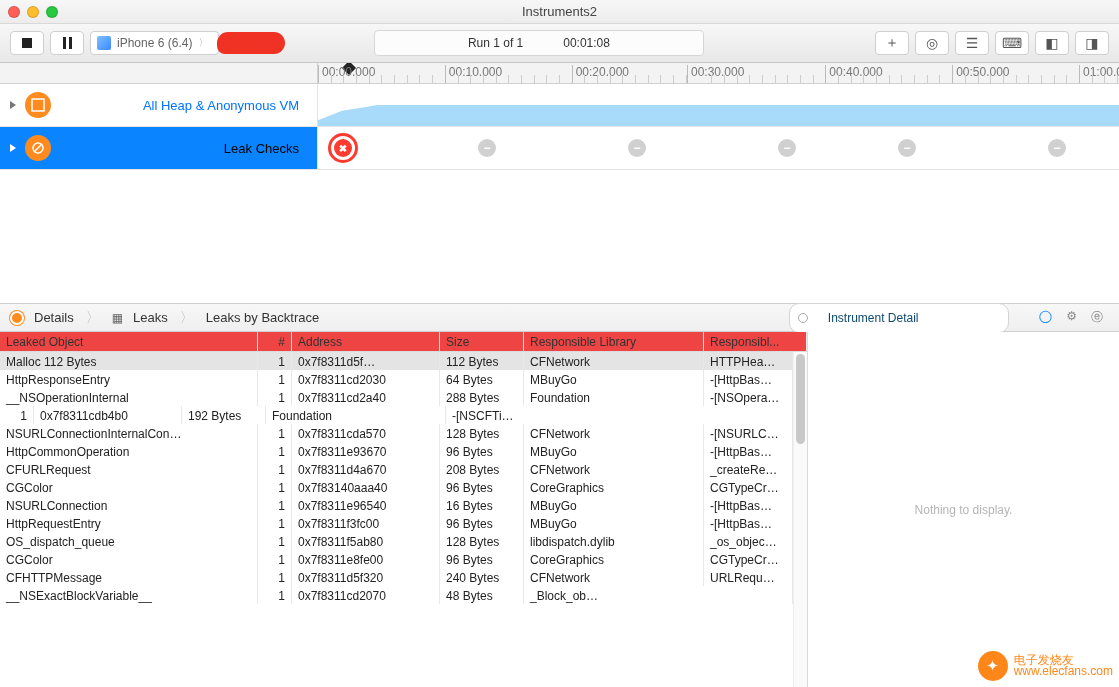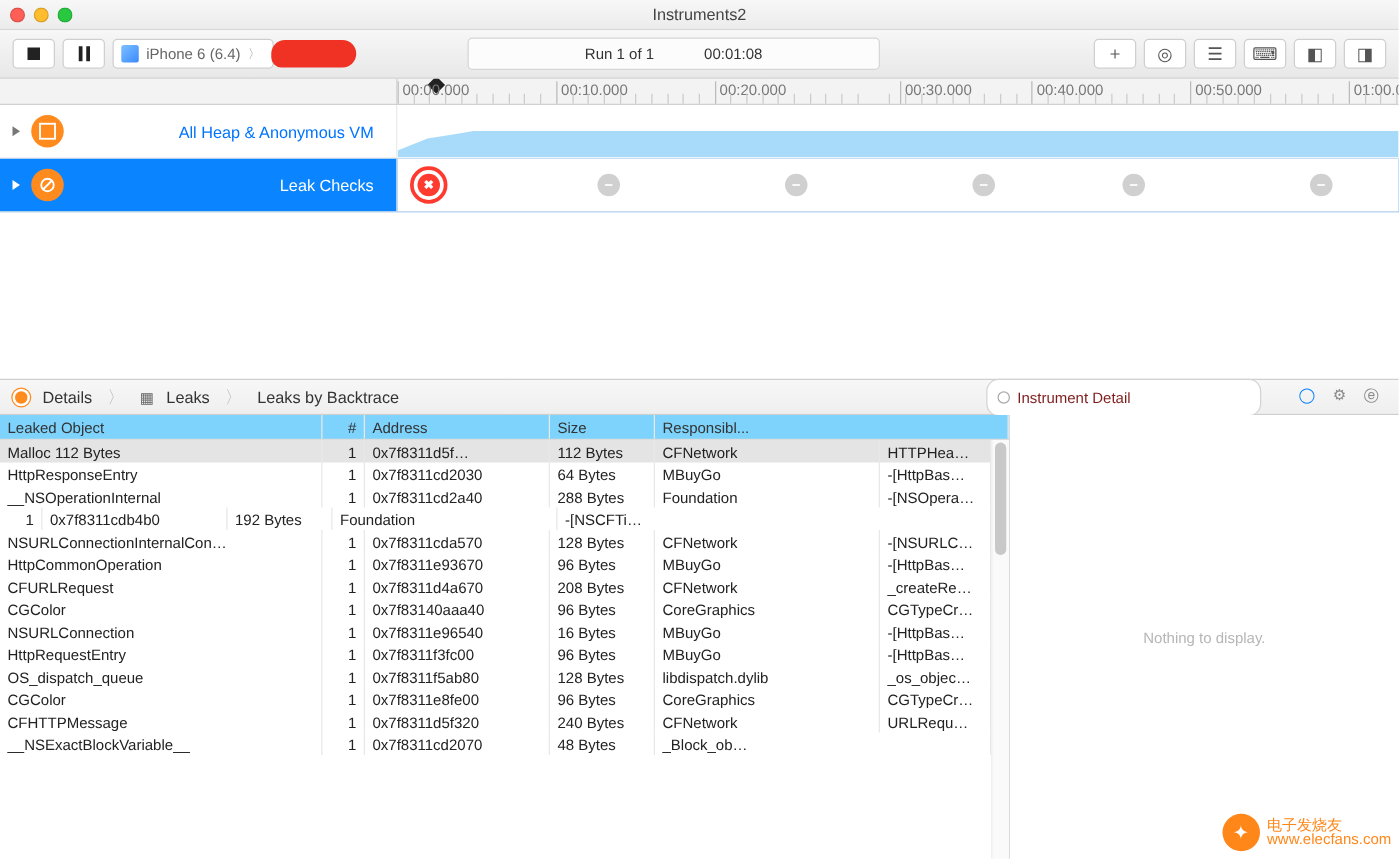"00:30.000" div.tick { left: 402px -> 369px }
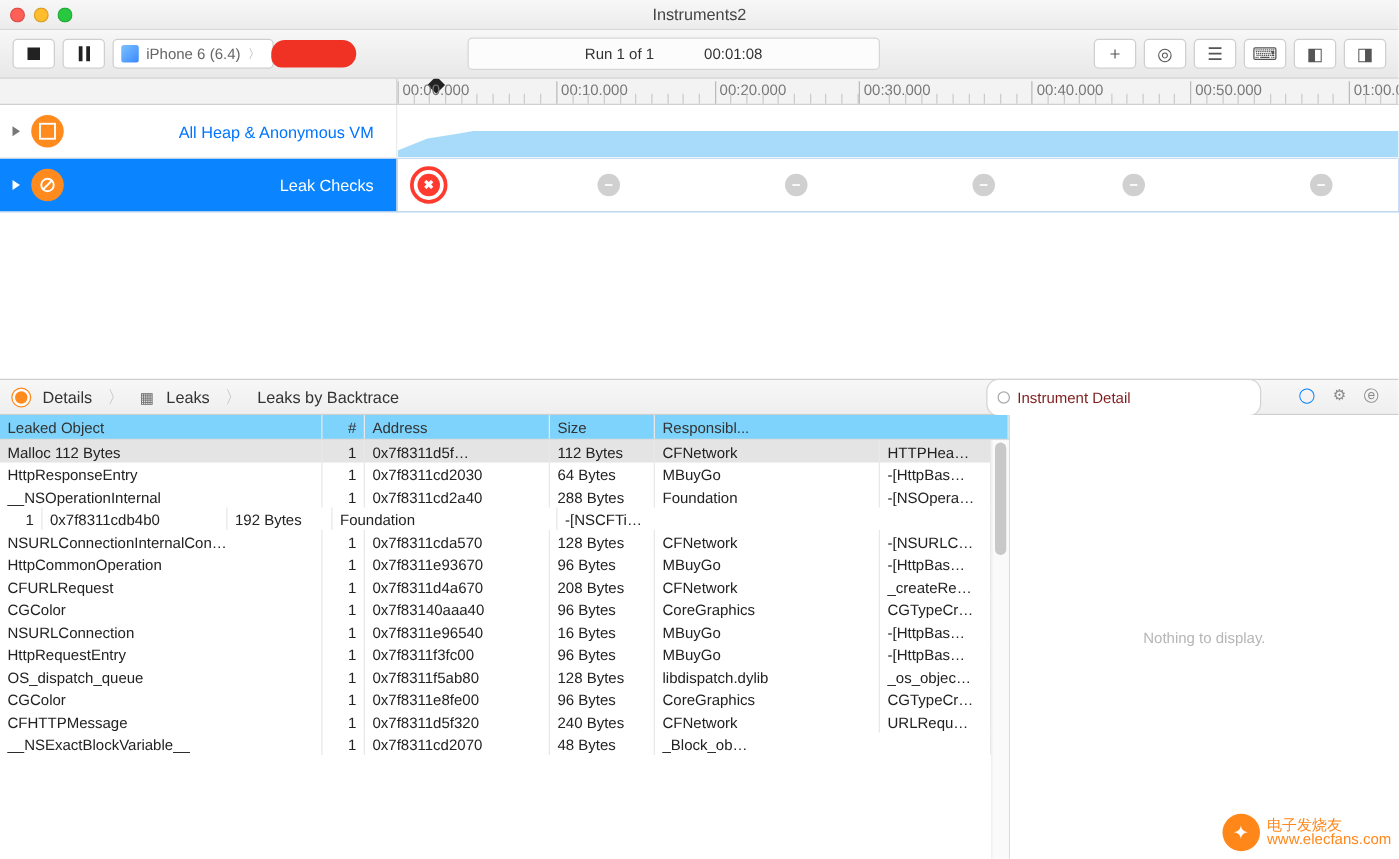"Leak Checks" .irow.sel { color: #ffffff -> #000000 }
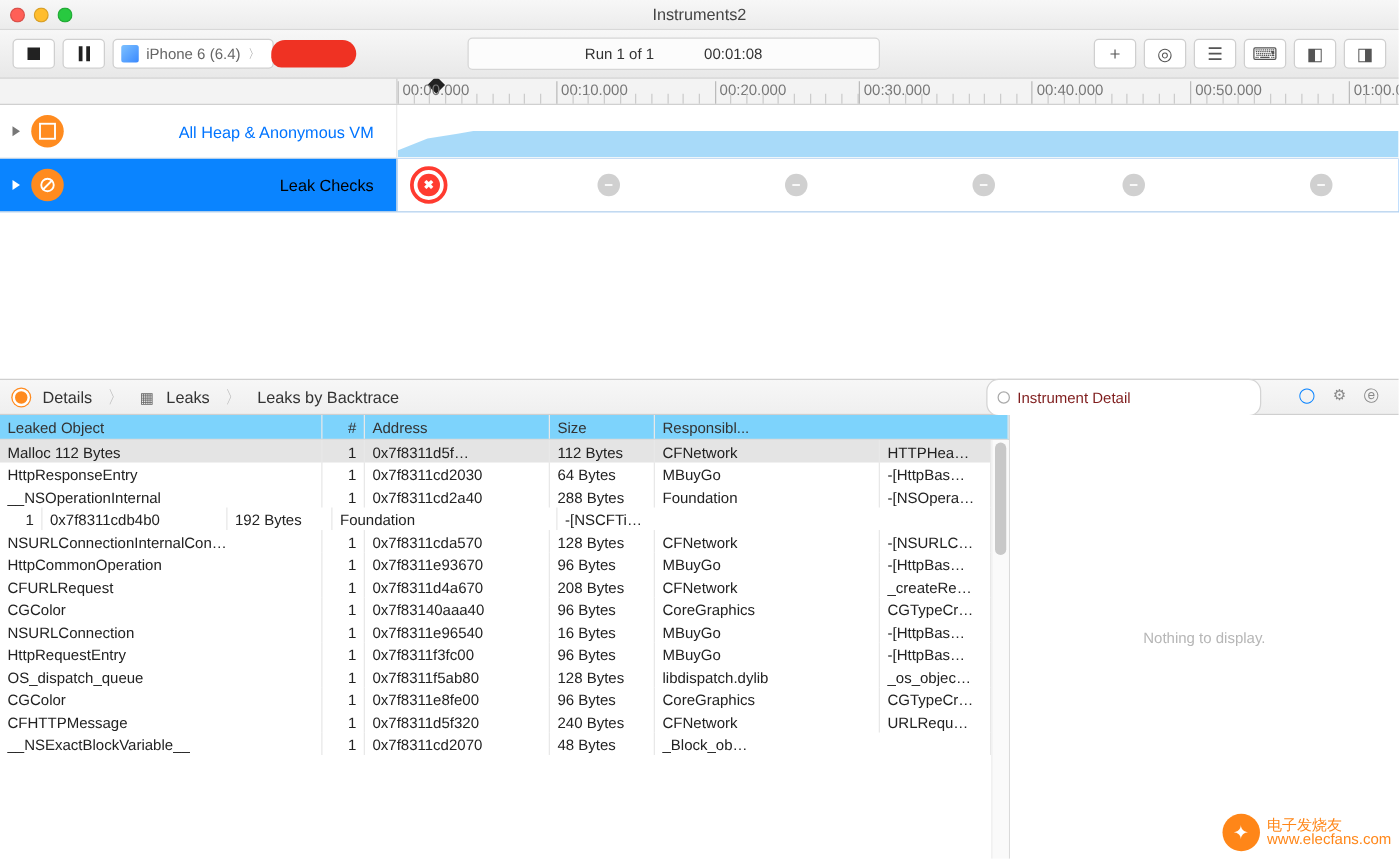"Instrument Detail" .filter-box { color: #7f1d1d -> #0c4a6e; gap: 6px -> 20px }
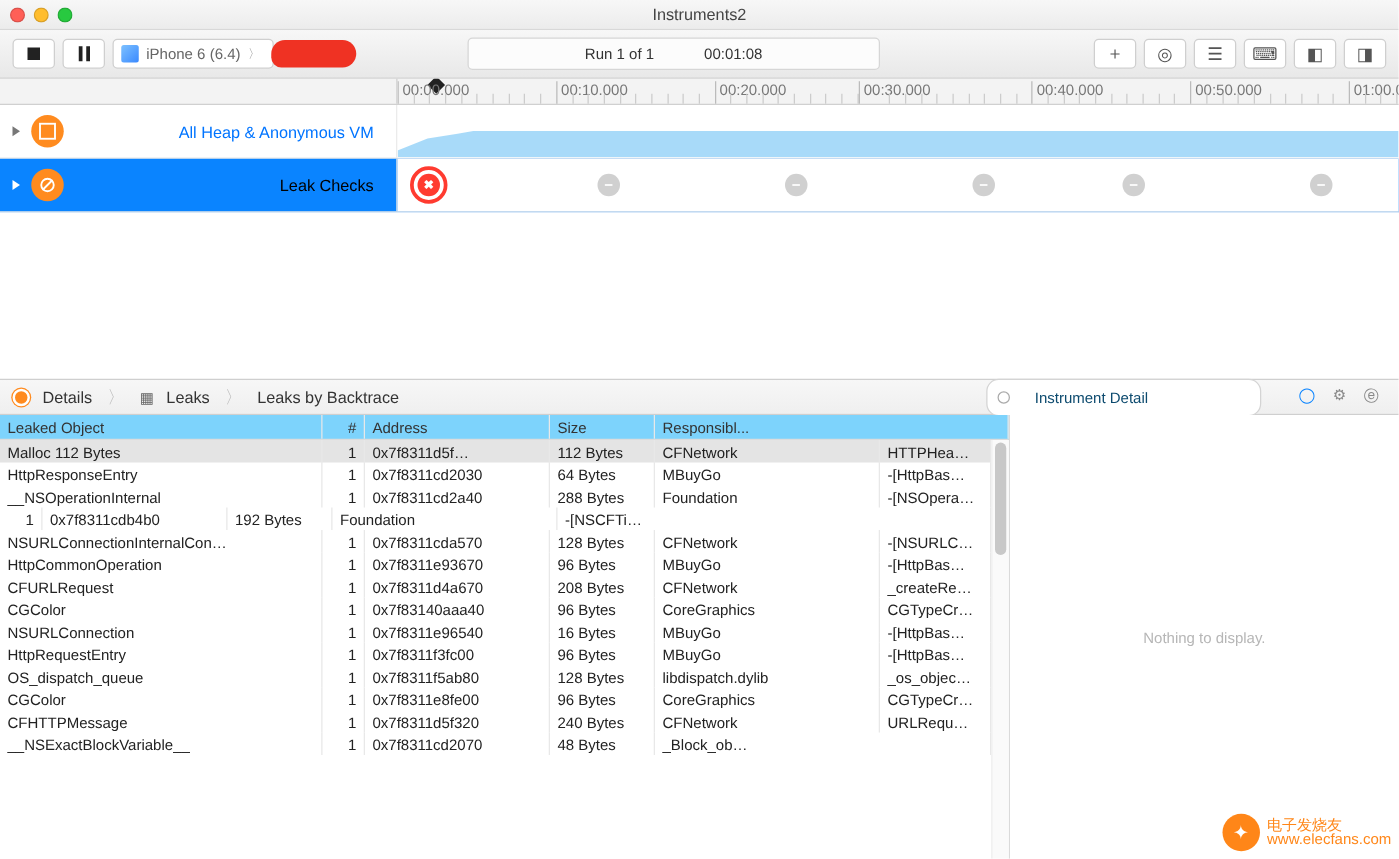"Leaked Object" .thead { background: #7dd3fc -> #ef4444 }
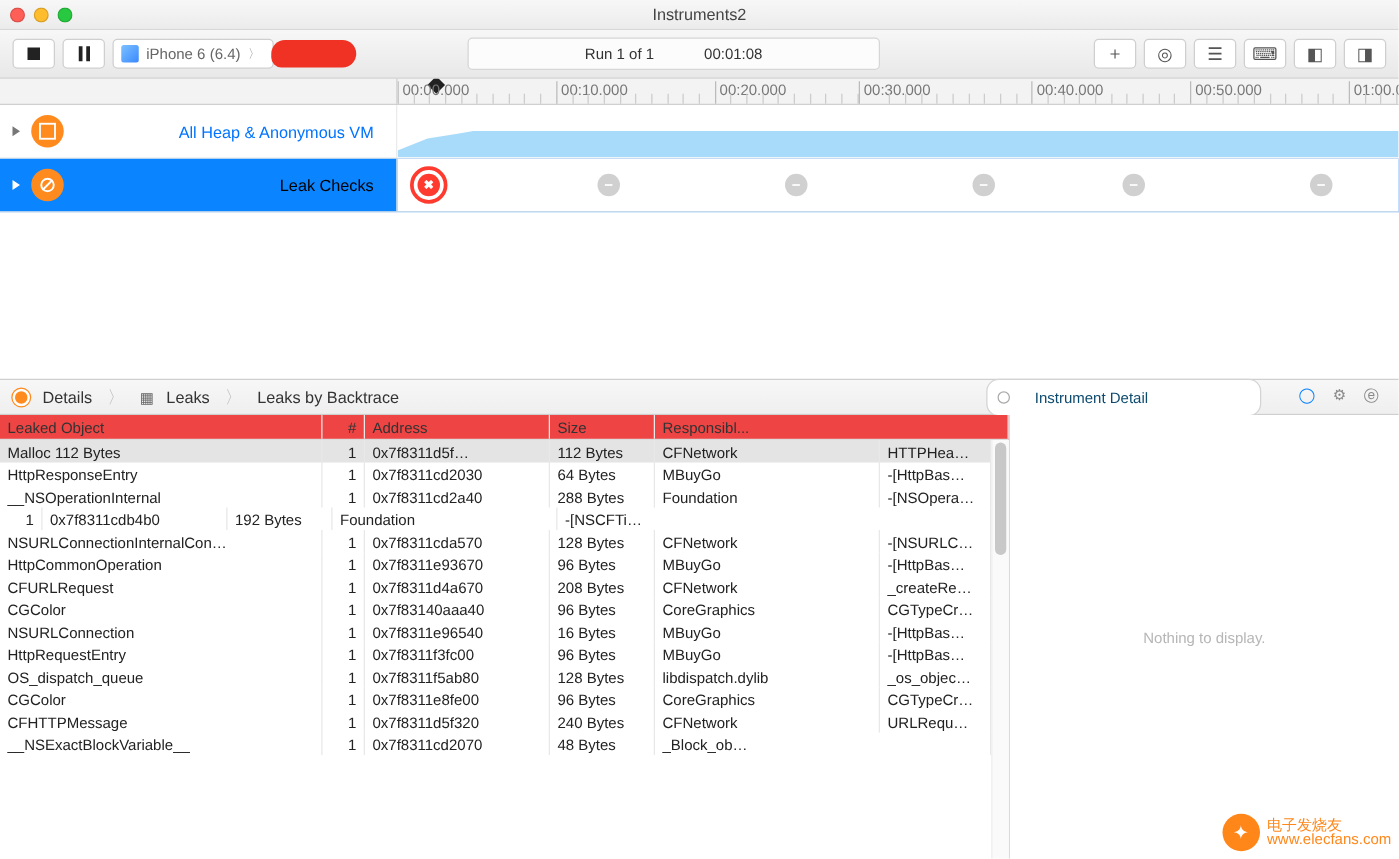"Responsible Library" div.c-lib { html: none -> <div>Responsible Library</div> }
